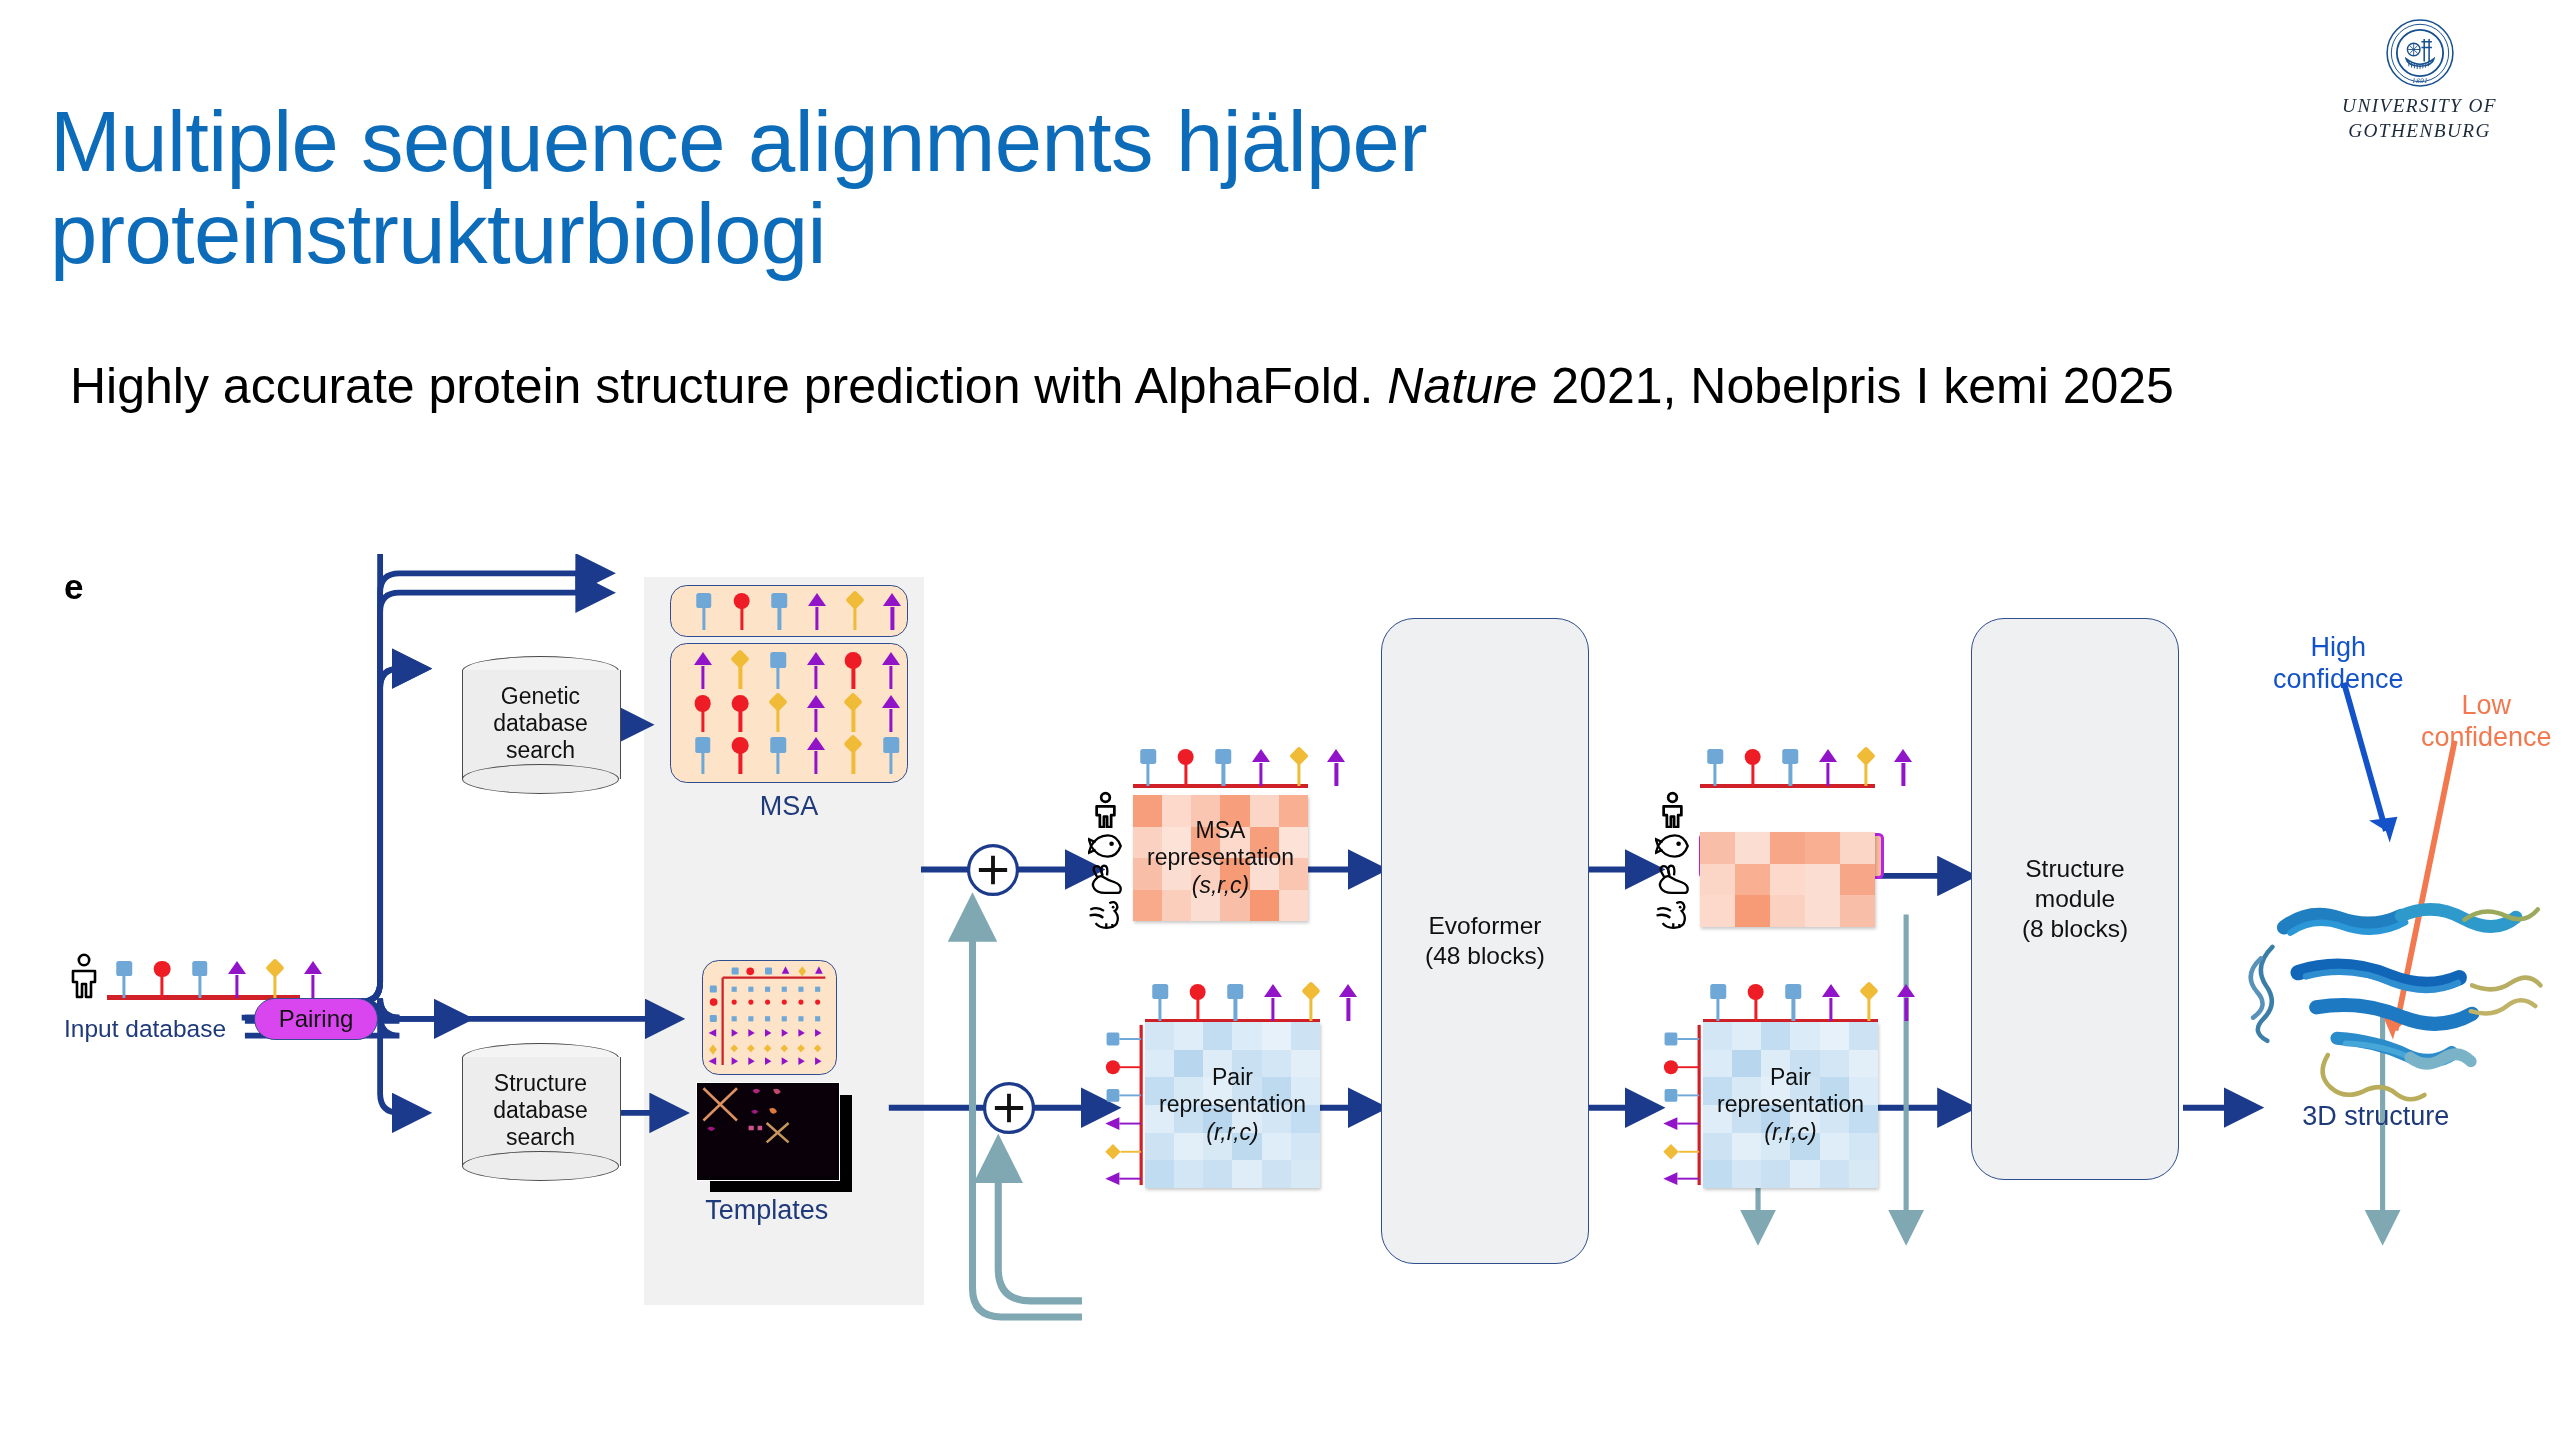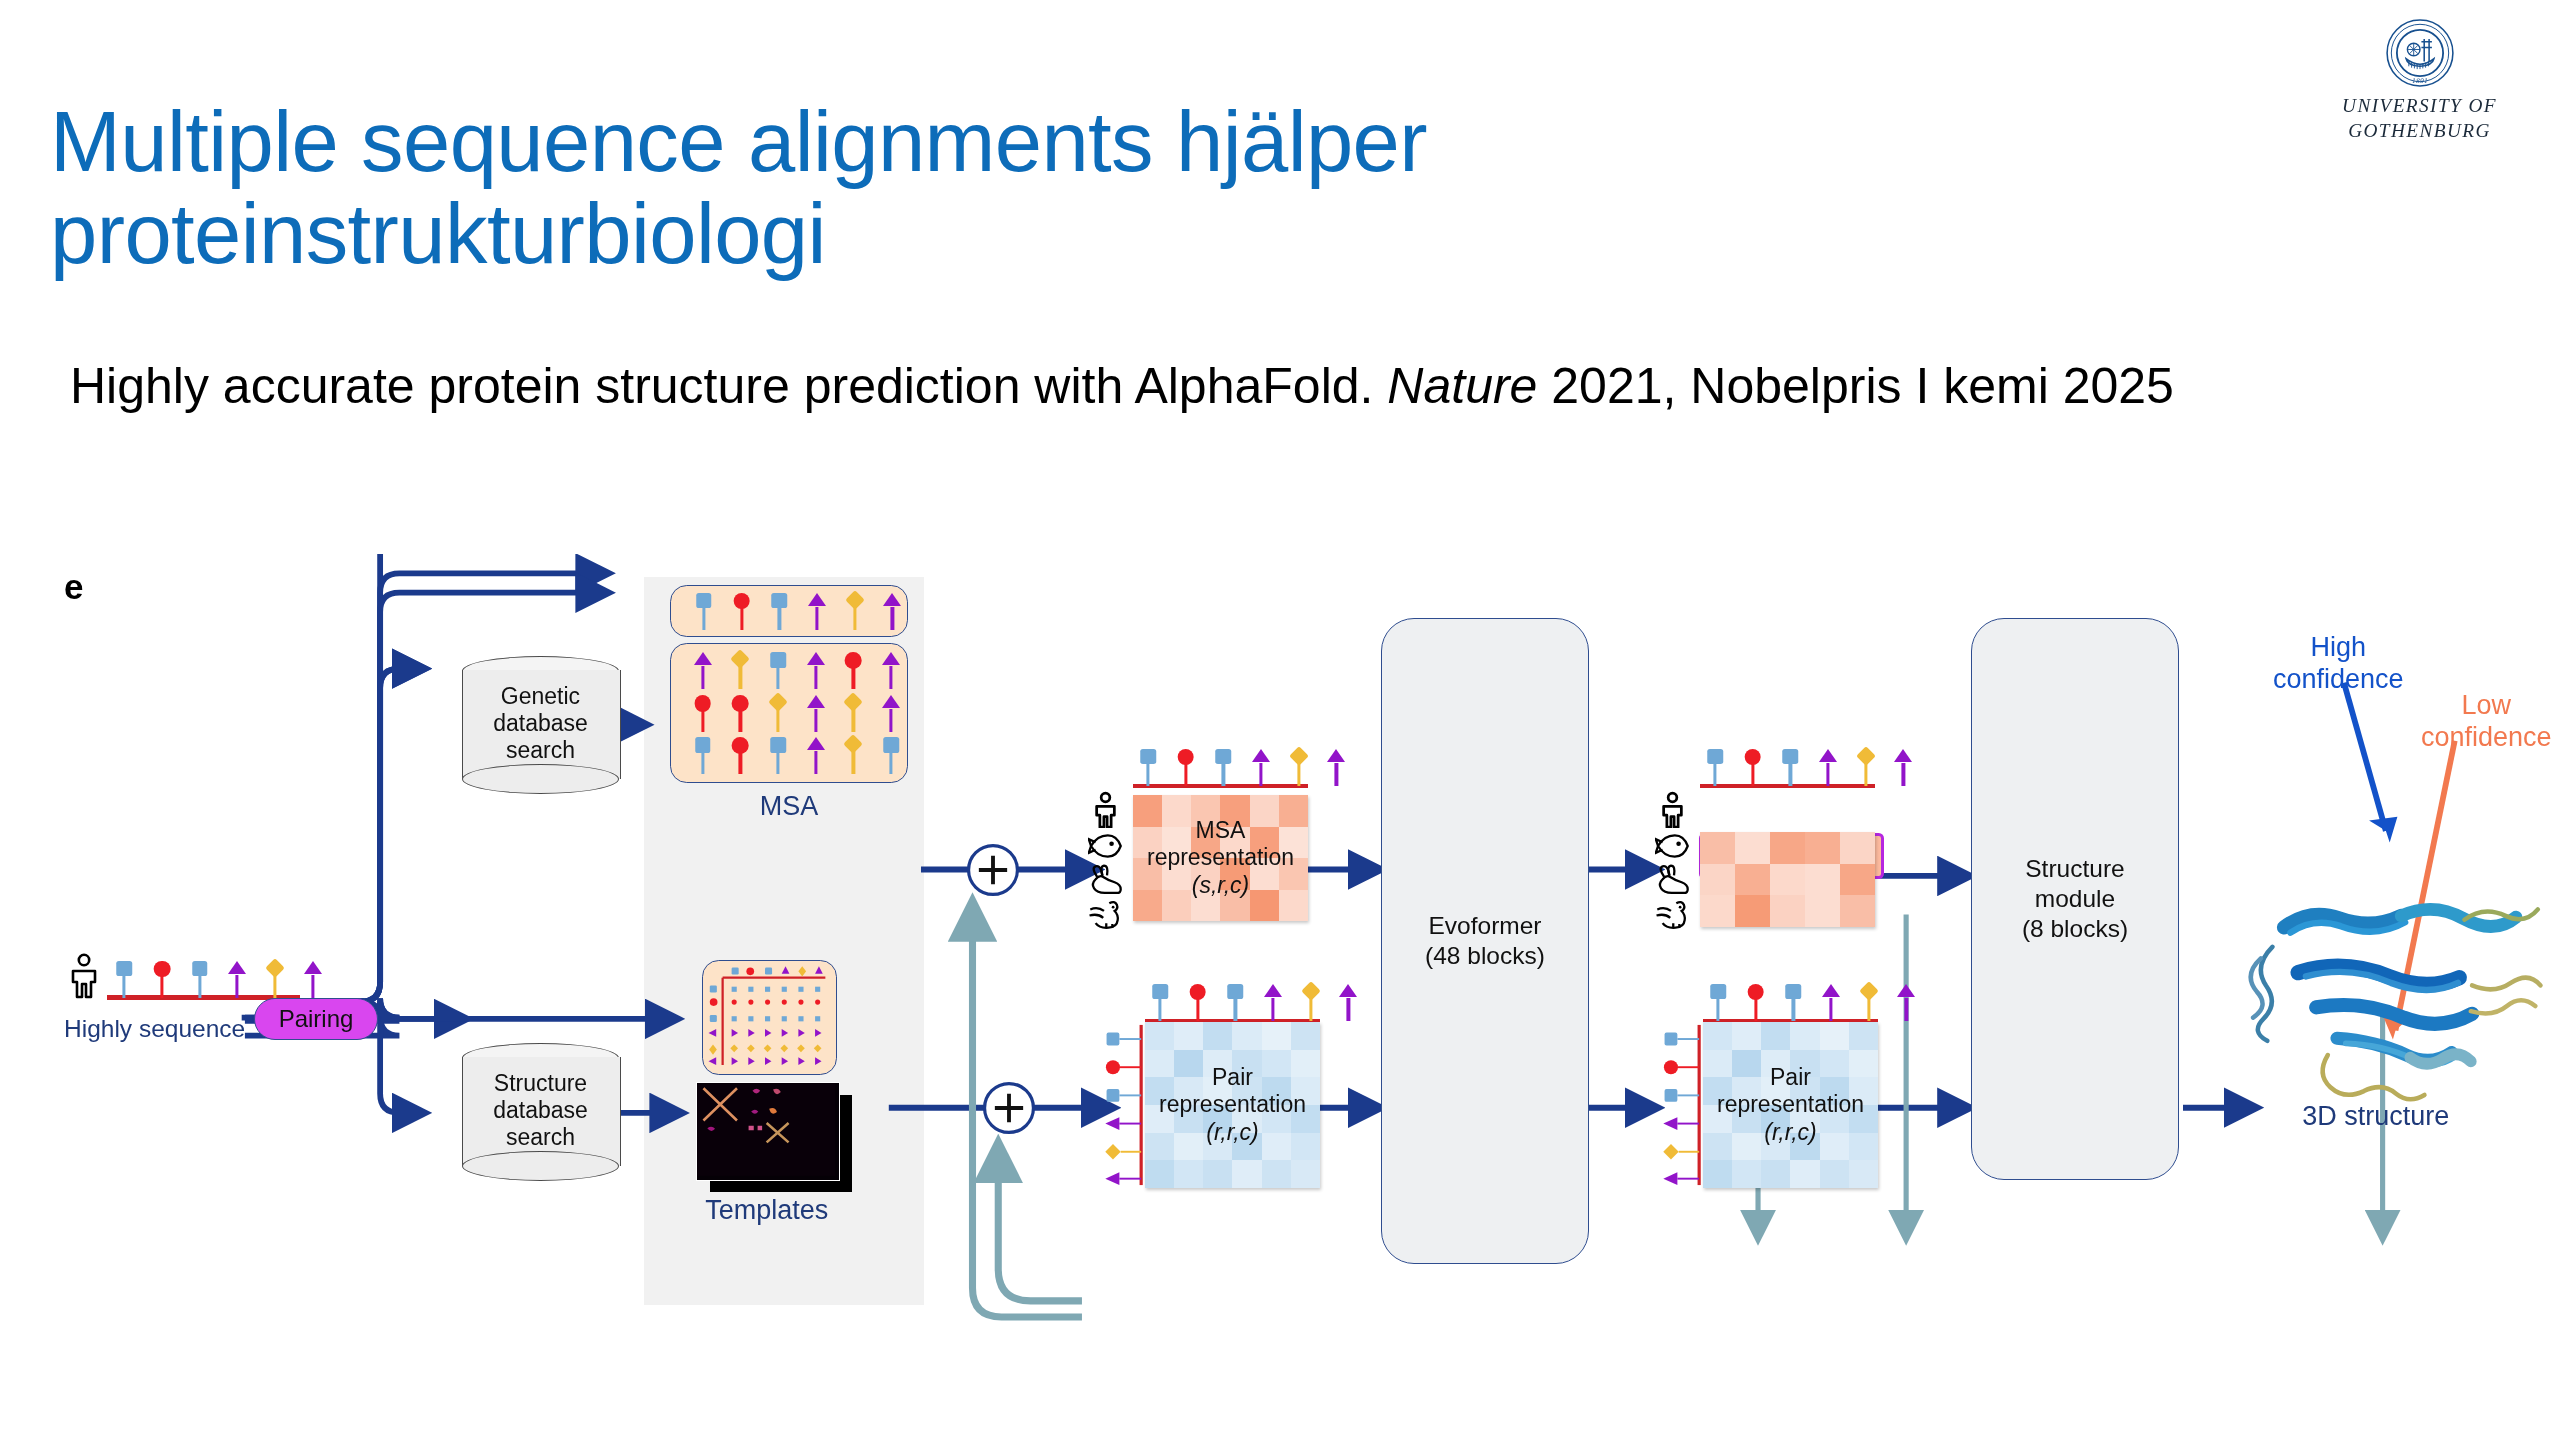"Highly sequence" div.lbl { text: Highly sequence -> Input database }
